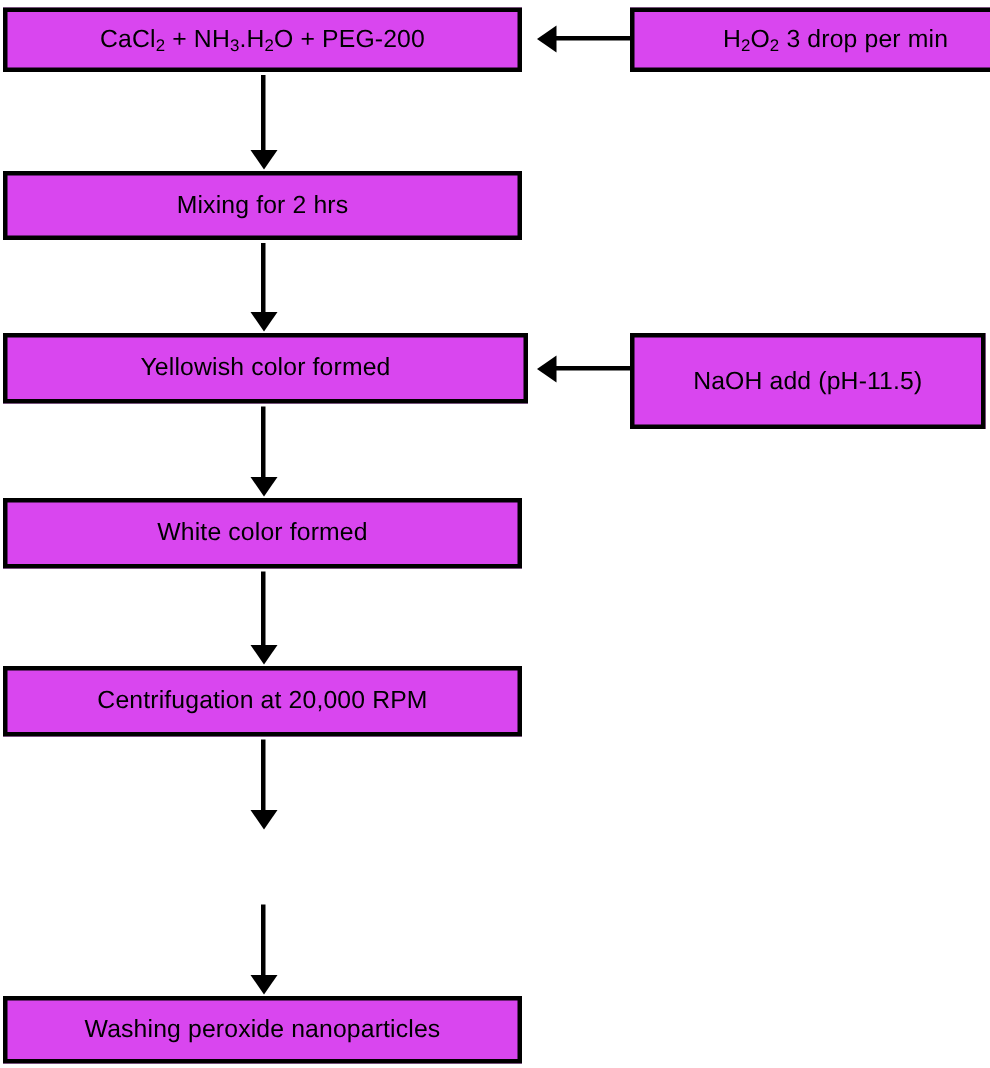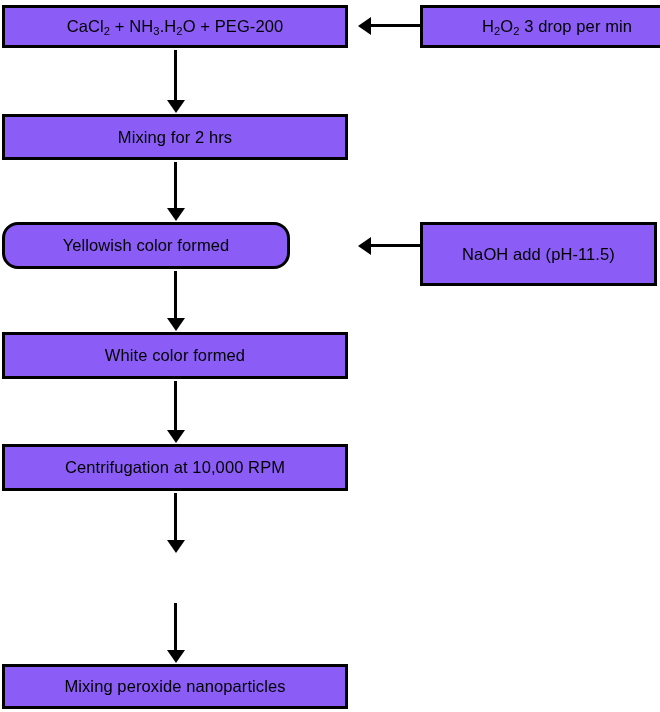"CaCl2 + NH3.H2O + PEG-200" .node { background: #8b5cf6 -> #d946ef }
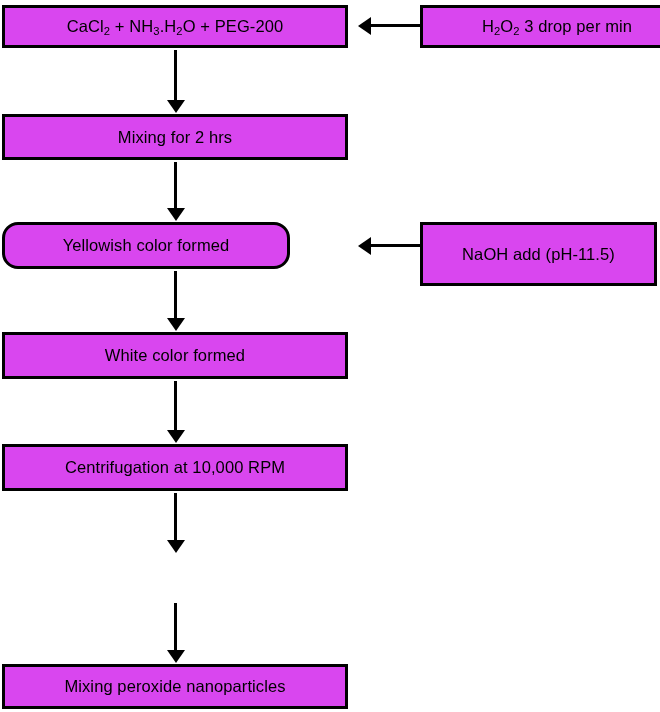"Yellowish color formed" div.node { border-radius: 16px -> none; width: 288px -> 350px }
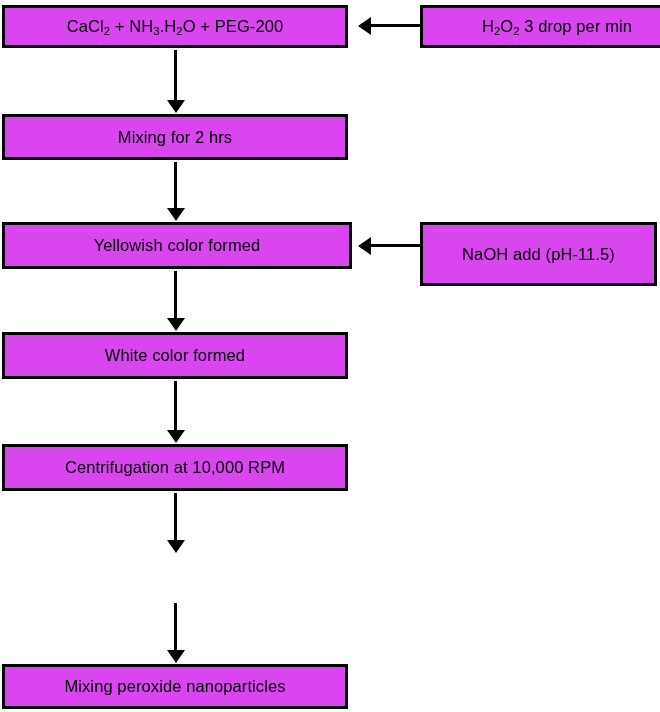"Centrifugation at 10,000 RPM" span.node-label { text: 10,000 -> 20,000 }
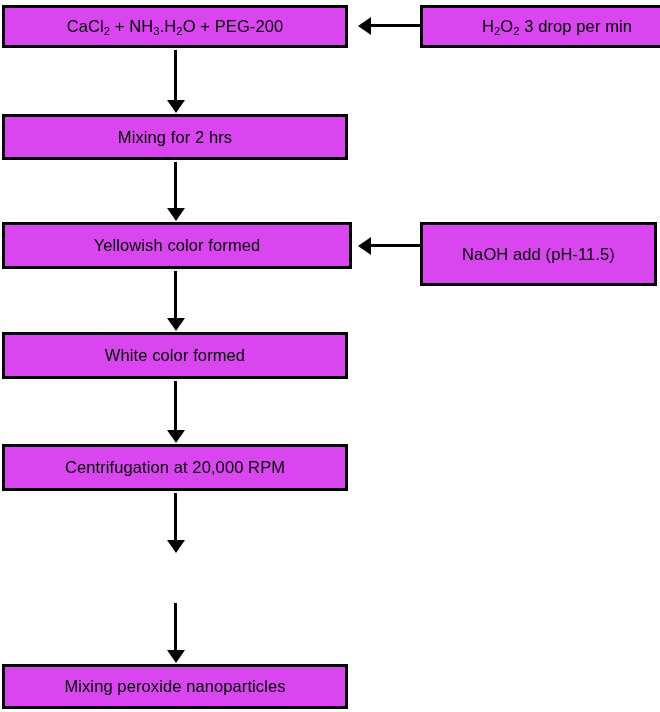"Mixing peroxide nanoparticles" span.node-label { text: Mixing -> Washing }
